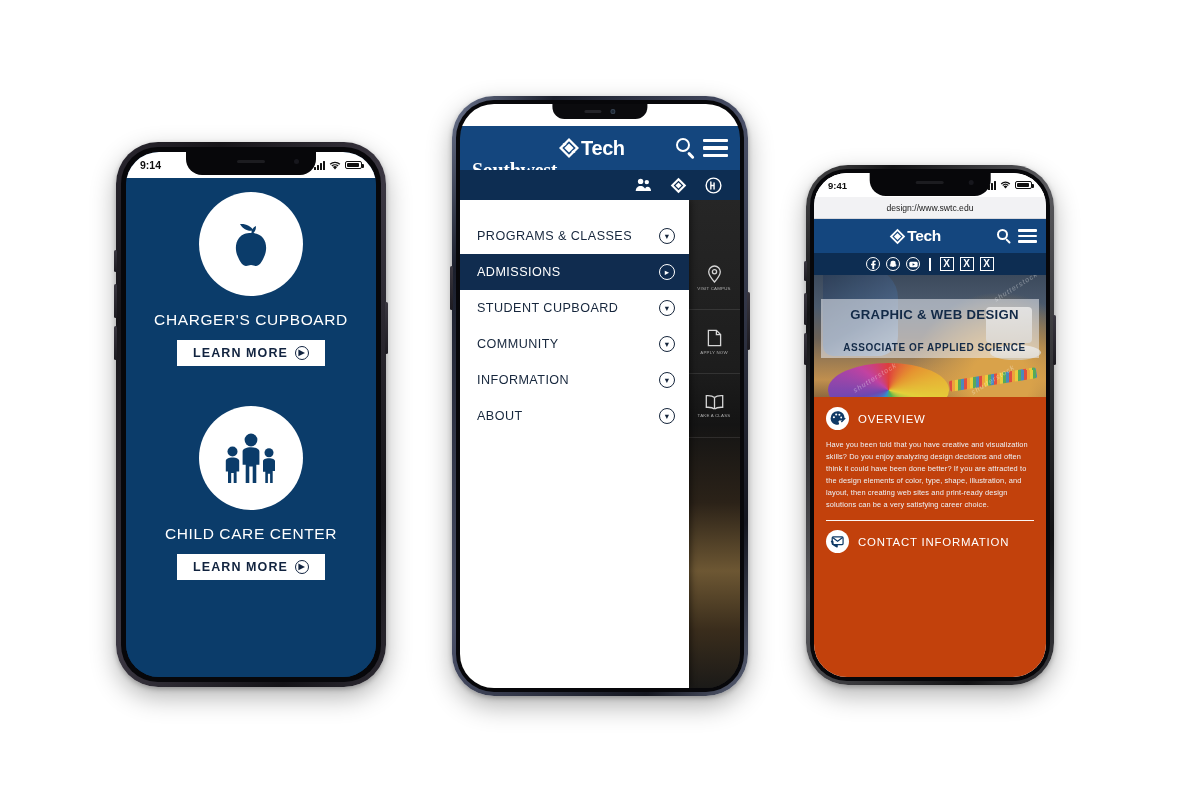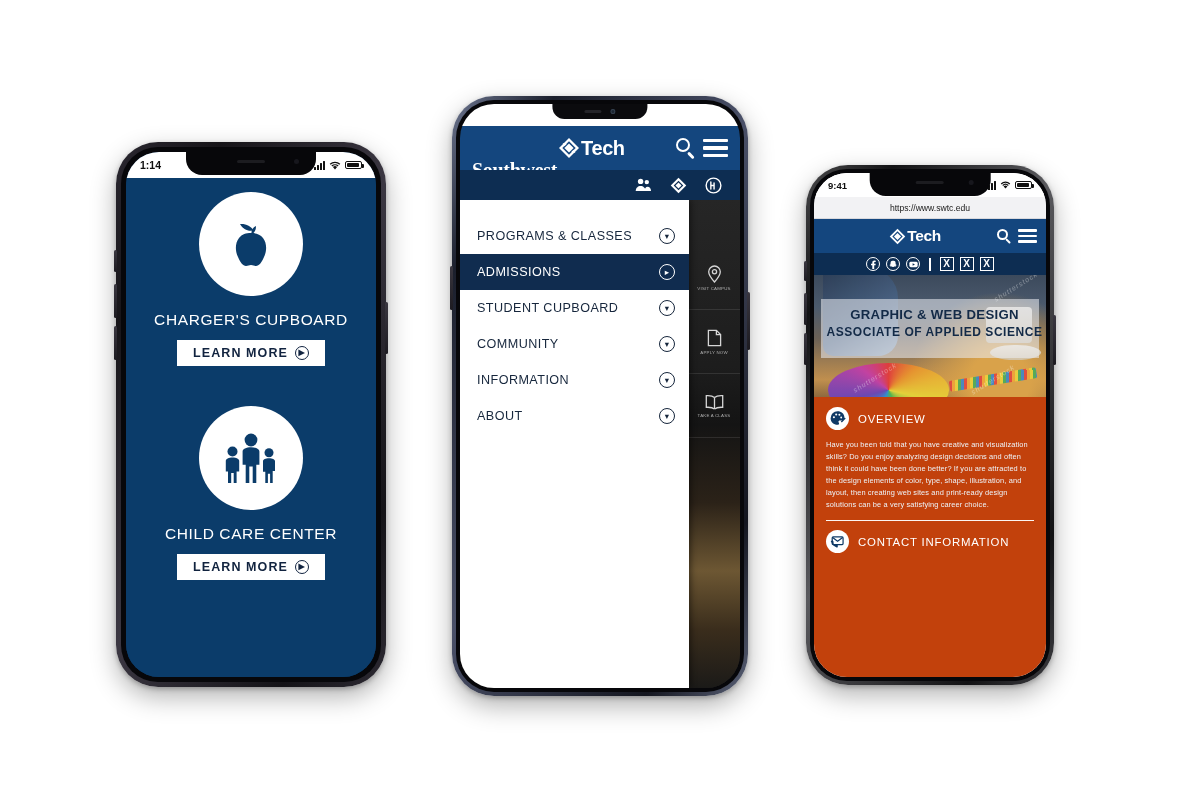"1:14" span { text: 1:14 -> 9:14 }
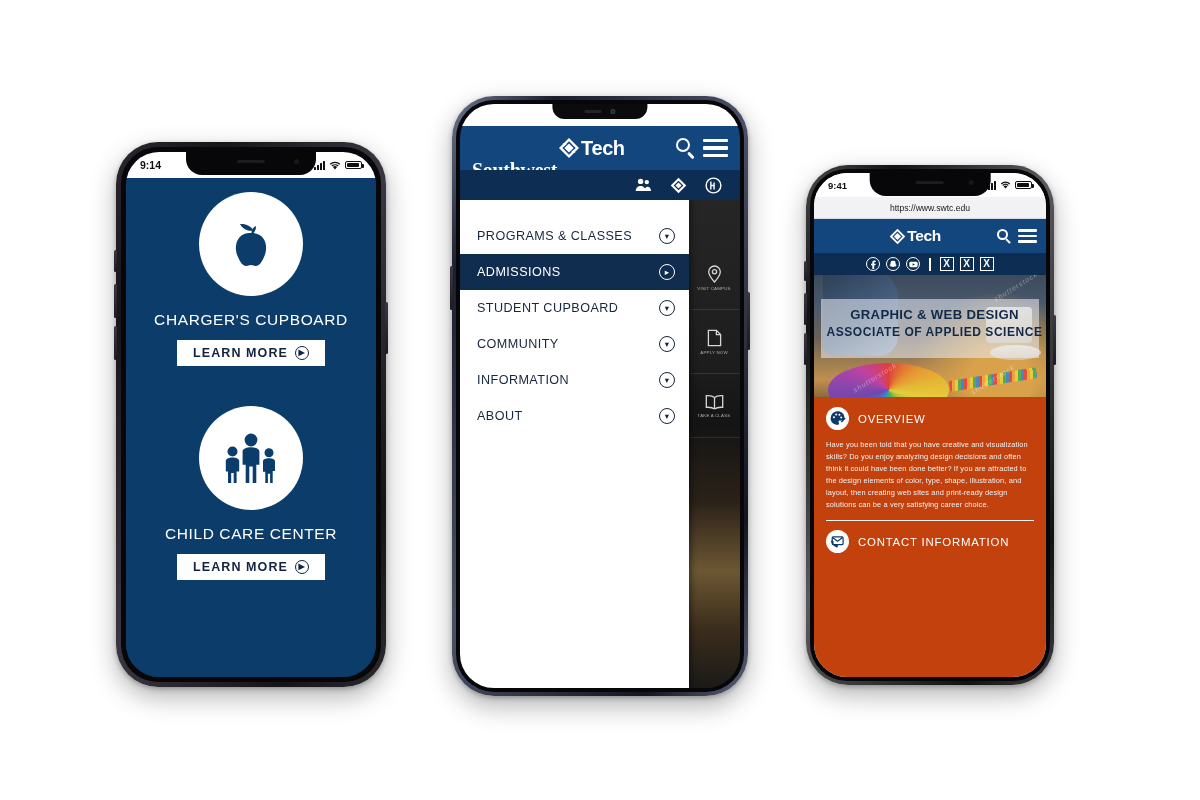"https://www.swtc.edu" span { text: https://www.swtc.edu -> design://www.swtc.edu }
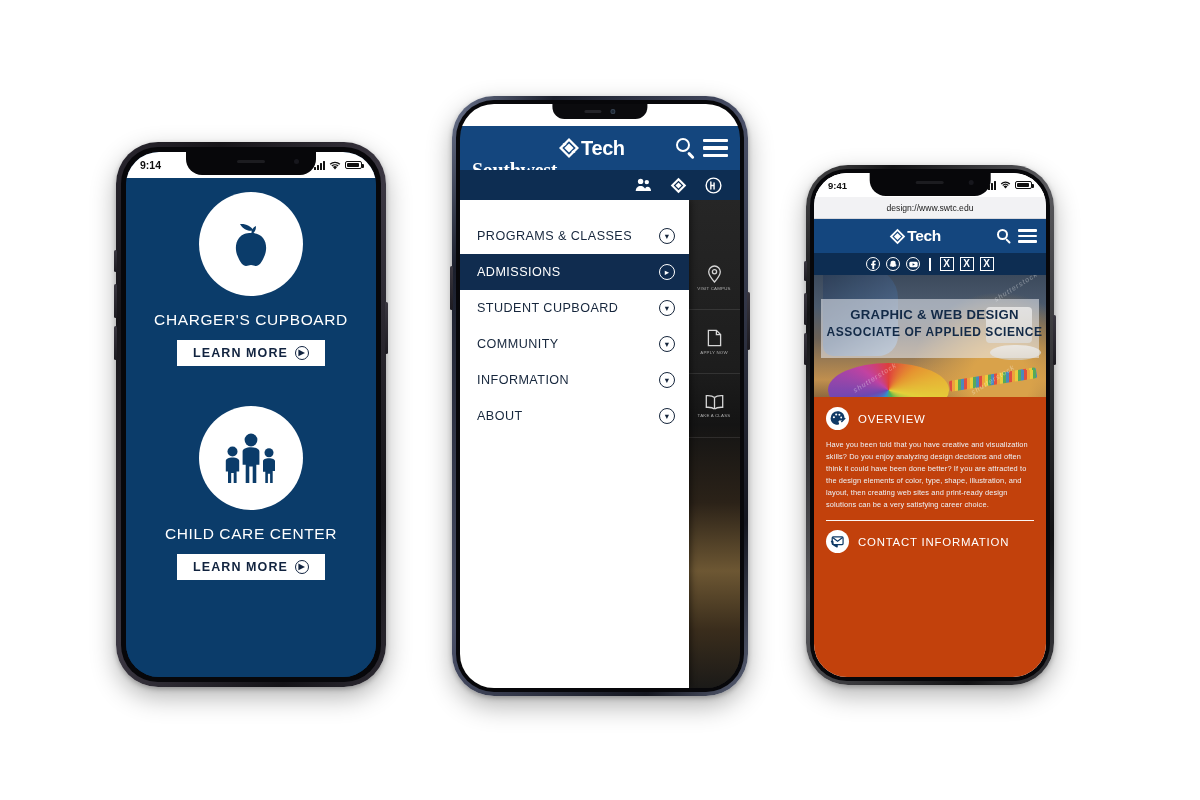"ASSOCIATE OF APPLIED SCIENCE" .hero-t2 { font-size: 12px -> 10px; margin-top: 3px -> 20px }
